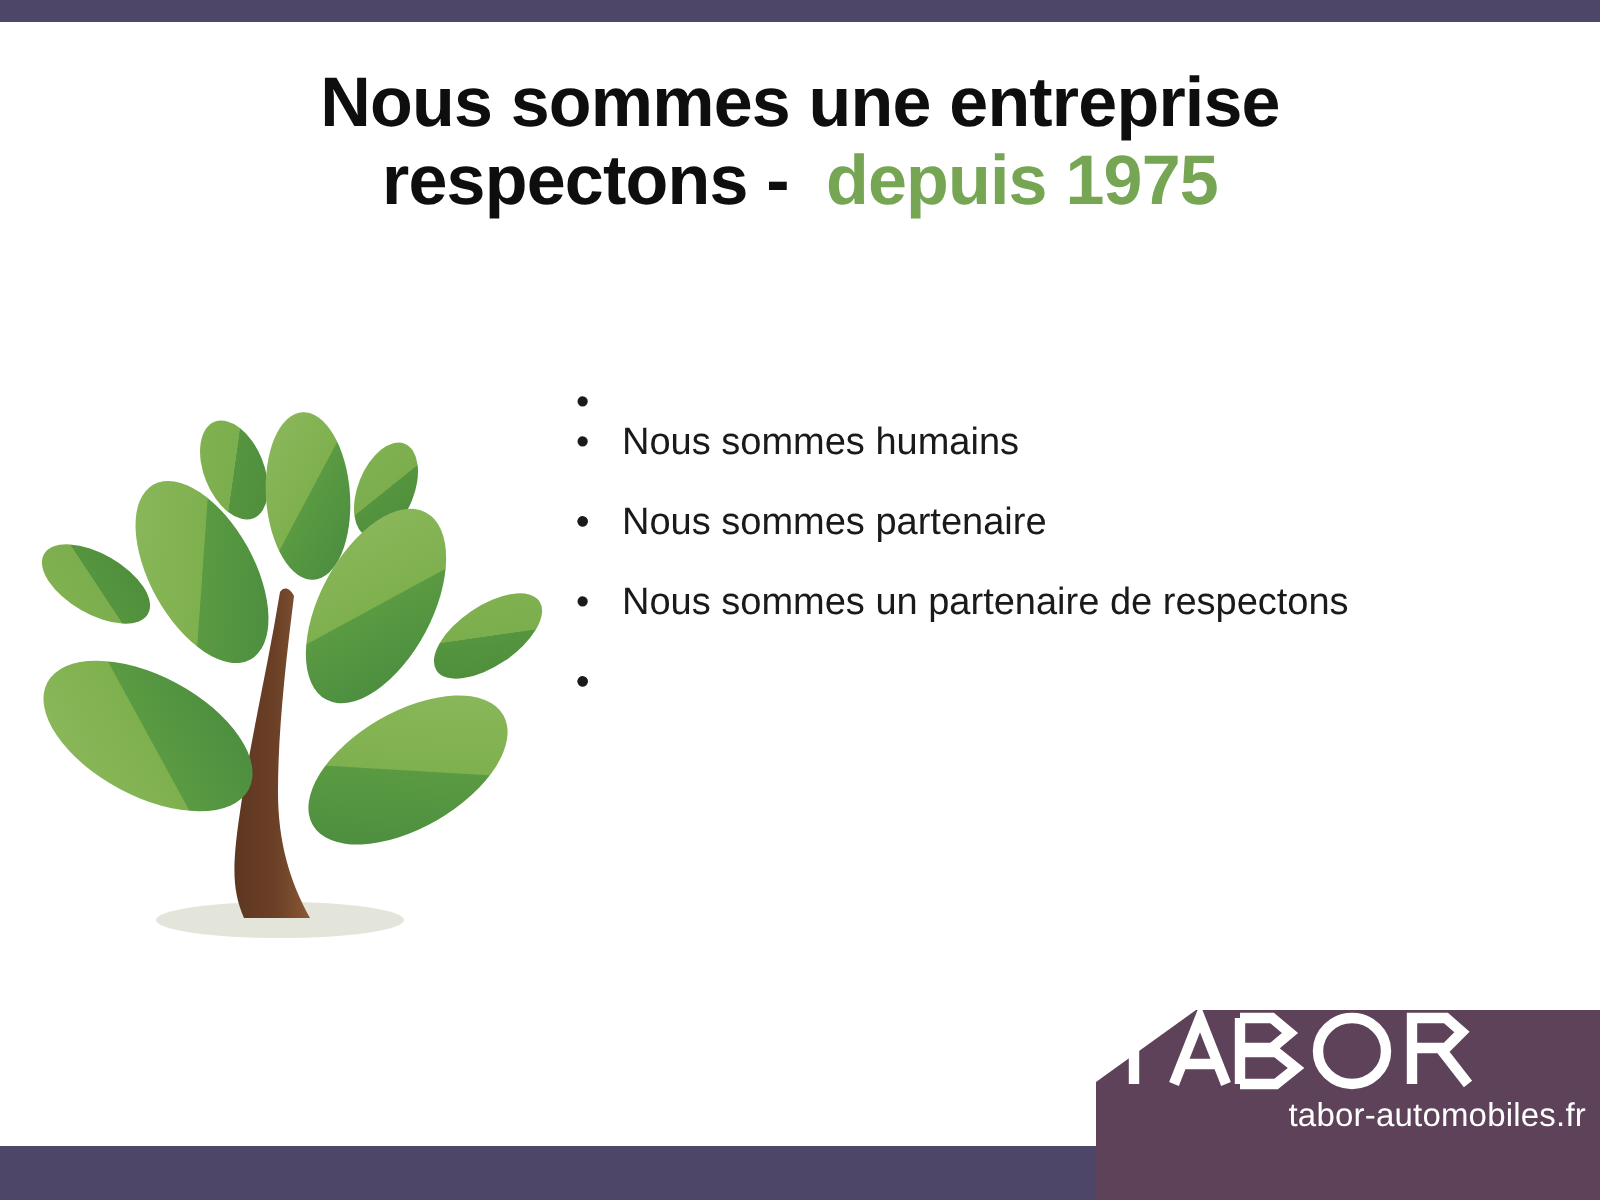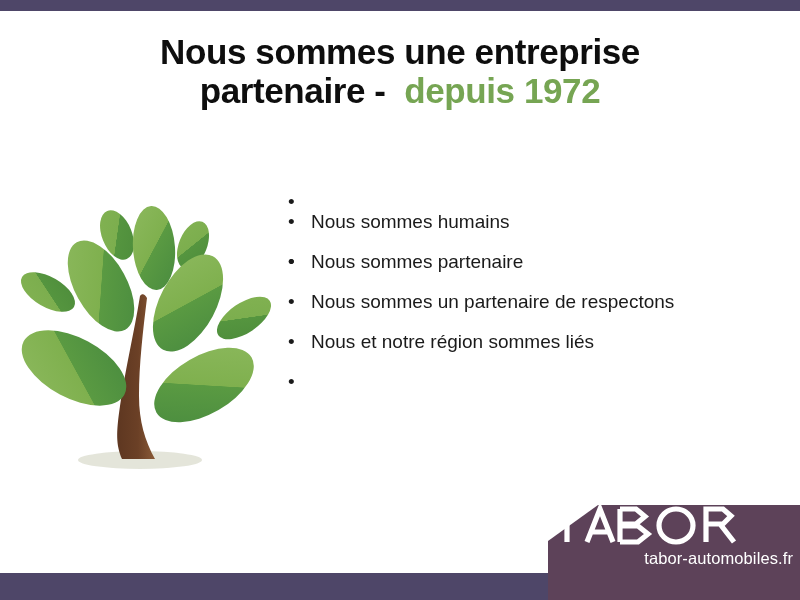"partenaire -" span { text: partenaire -> respectons }
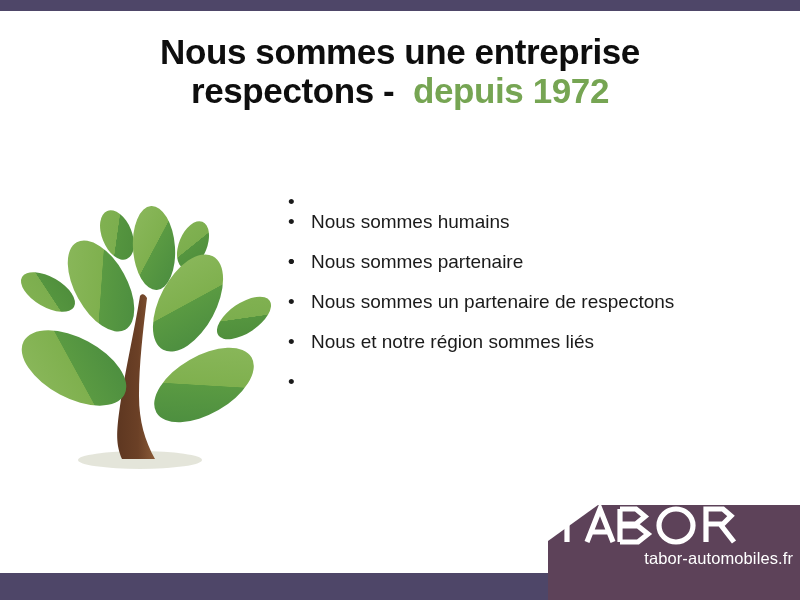"depuis 1972" span.title-accent { text: 1972 -> 1975 }
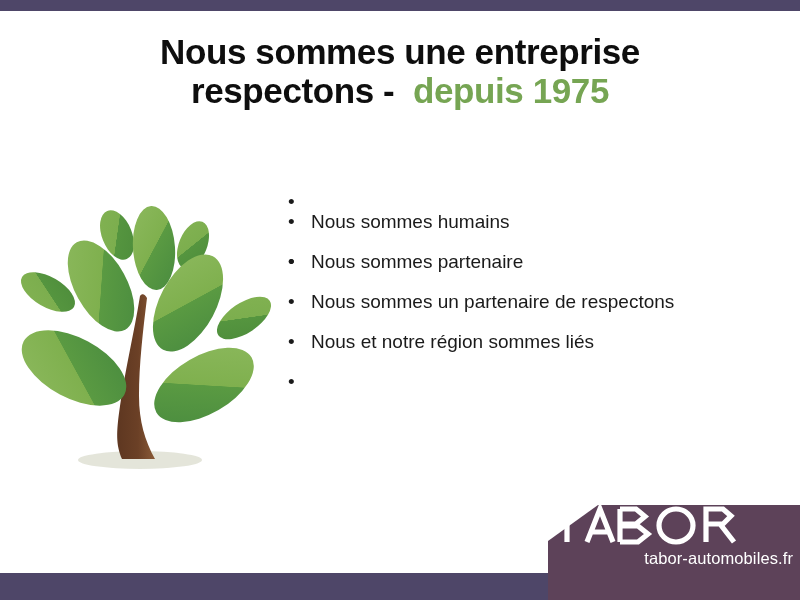"Nous et notre région sommes" span { html: <span>Nous et notre région sommes liés</span> -> none }
